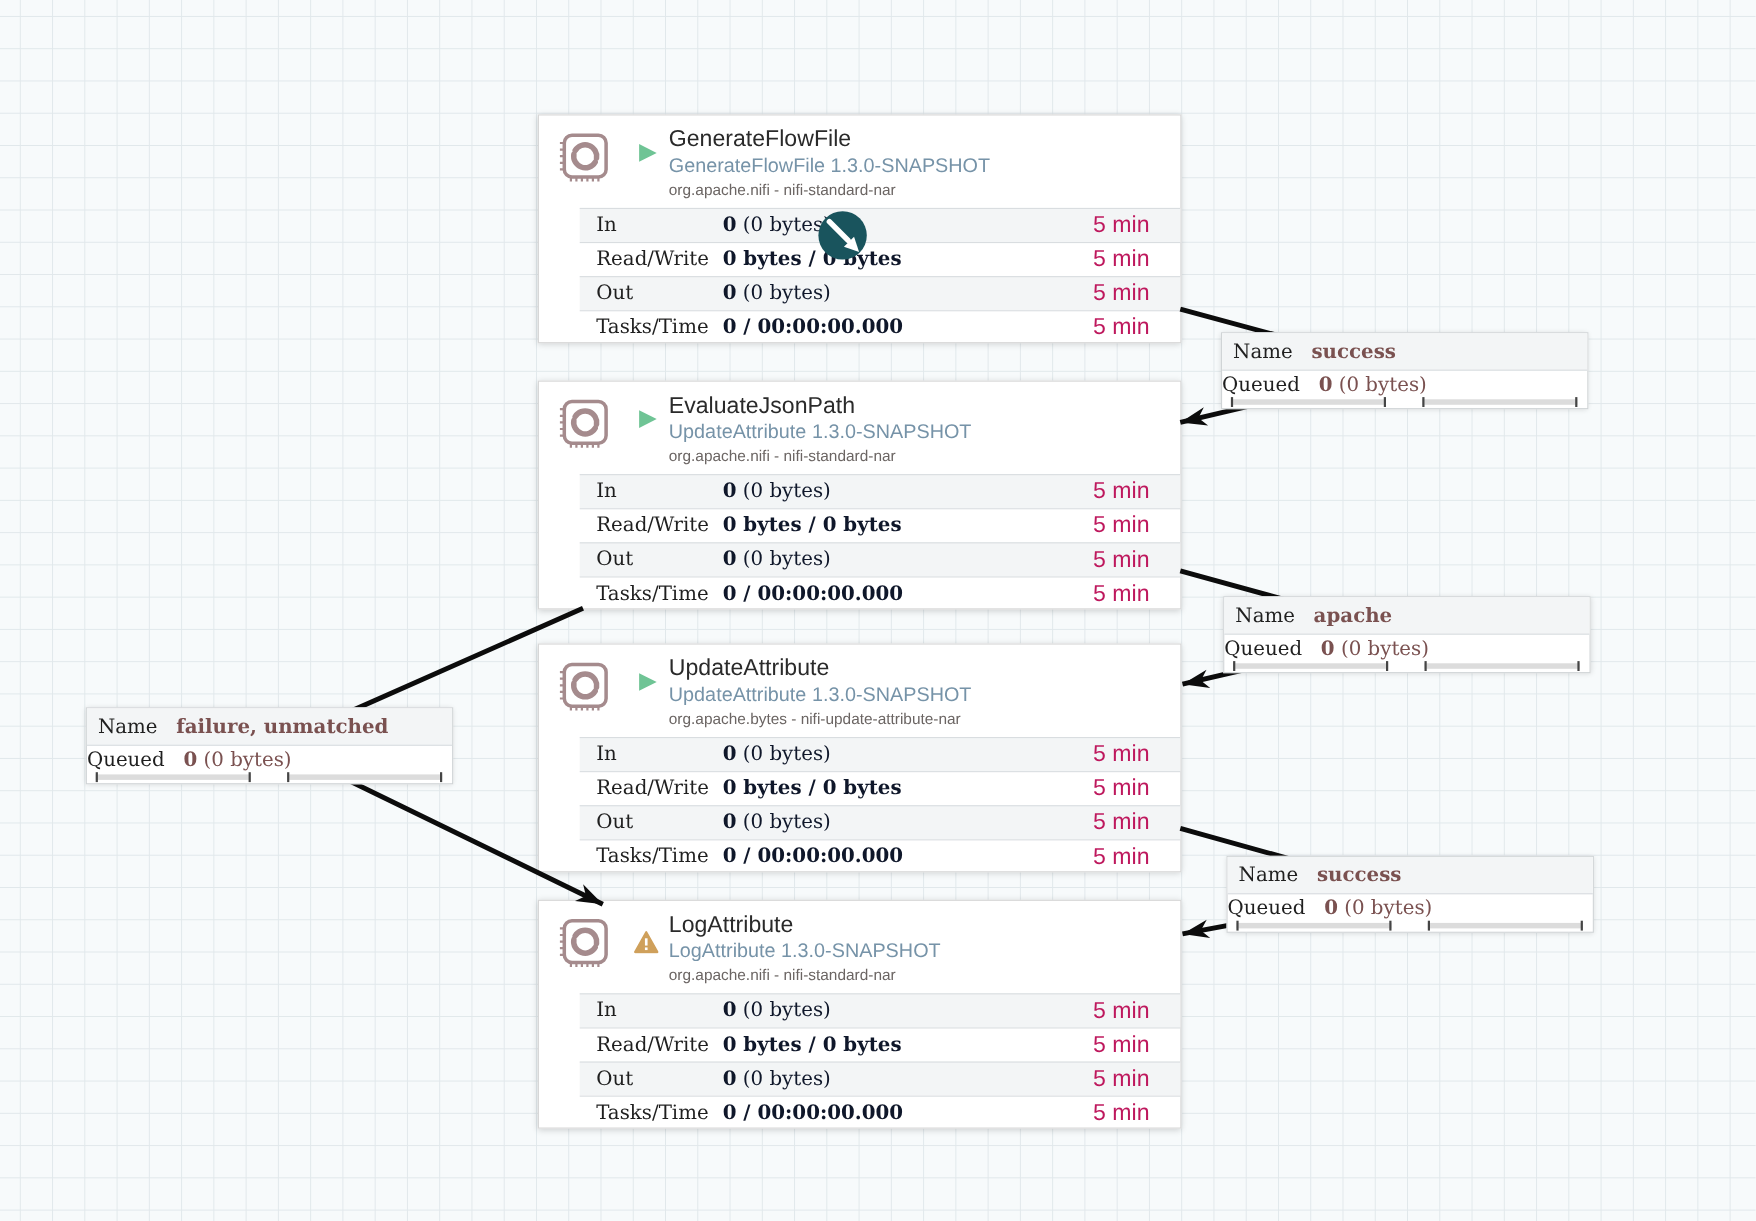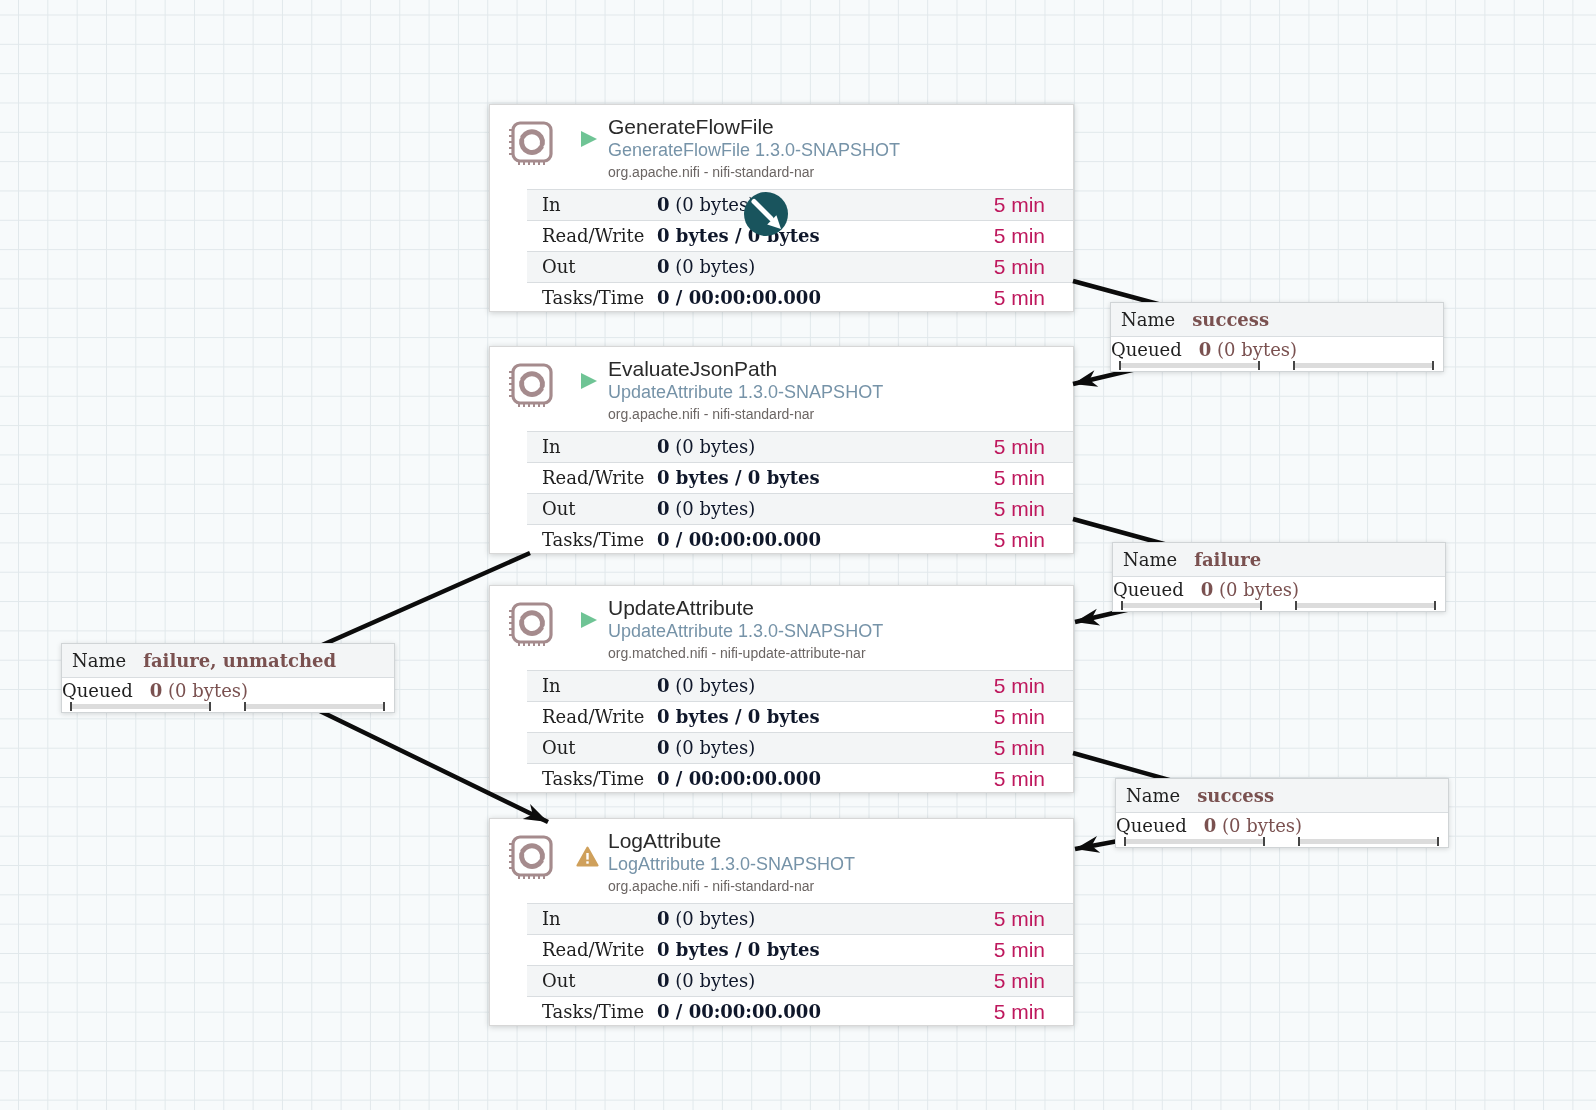"failure" span.cl-val { text: failure -> apache }
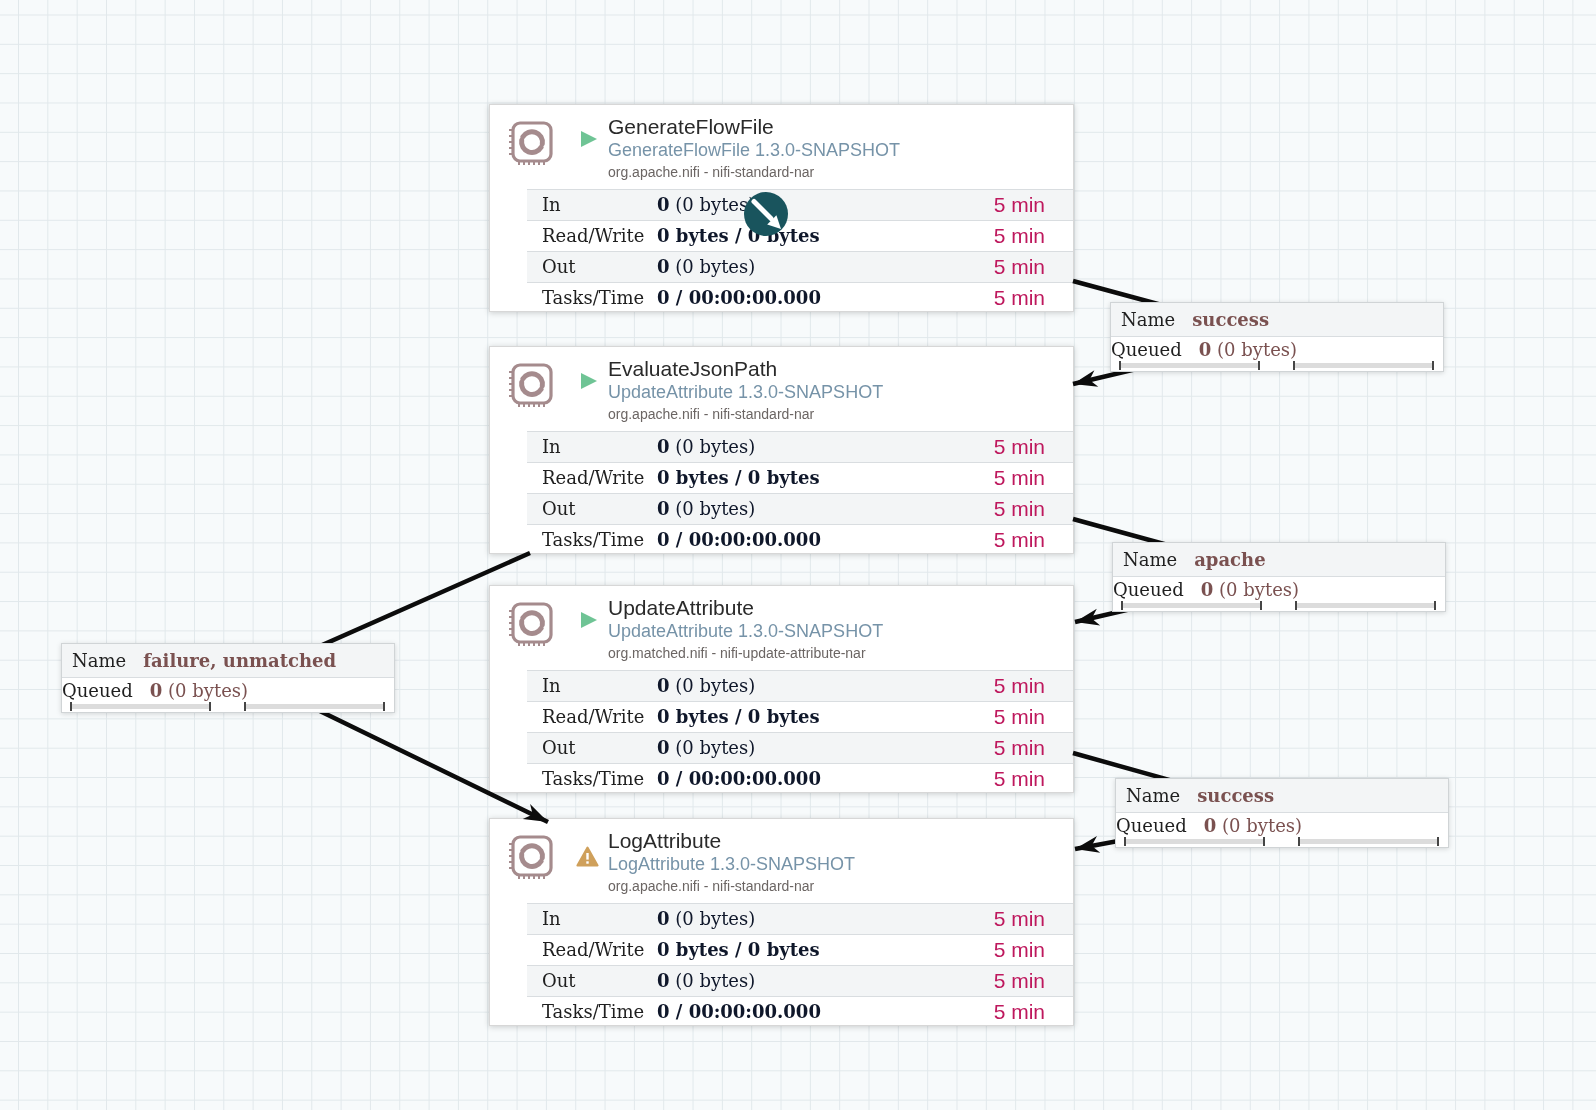"Name failure, unmatched" div.conn-label { left: 61px -> 78px }
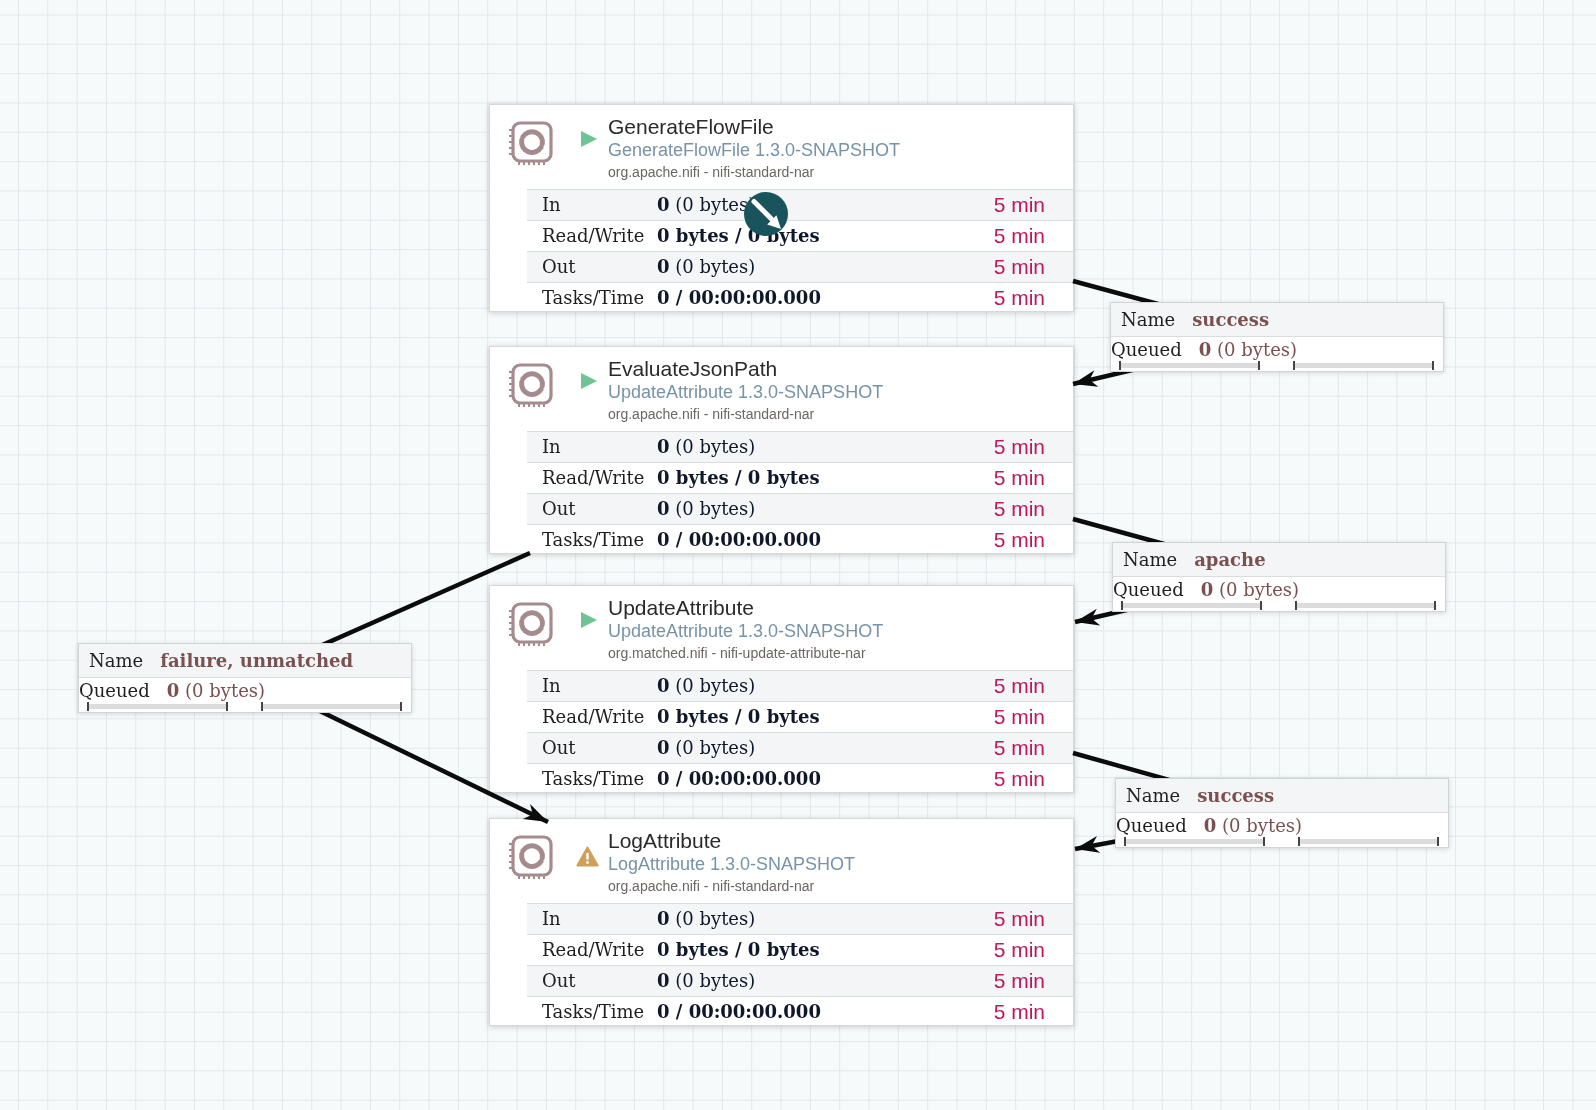"org.matched.nifi -" div.proc-bundle { text: org.matched.nifi -> org.apache.bytes }
